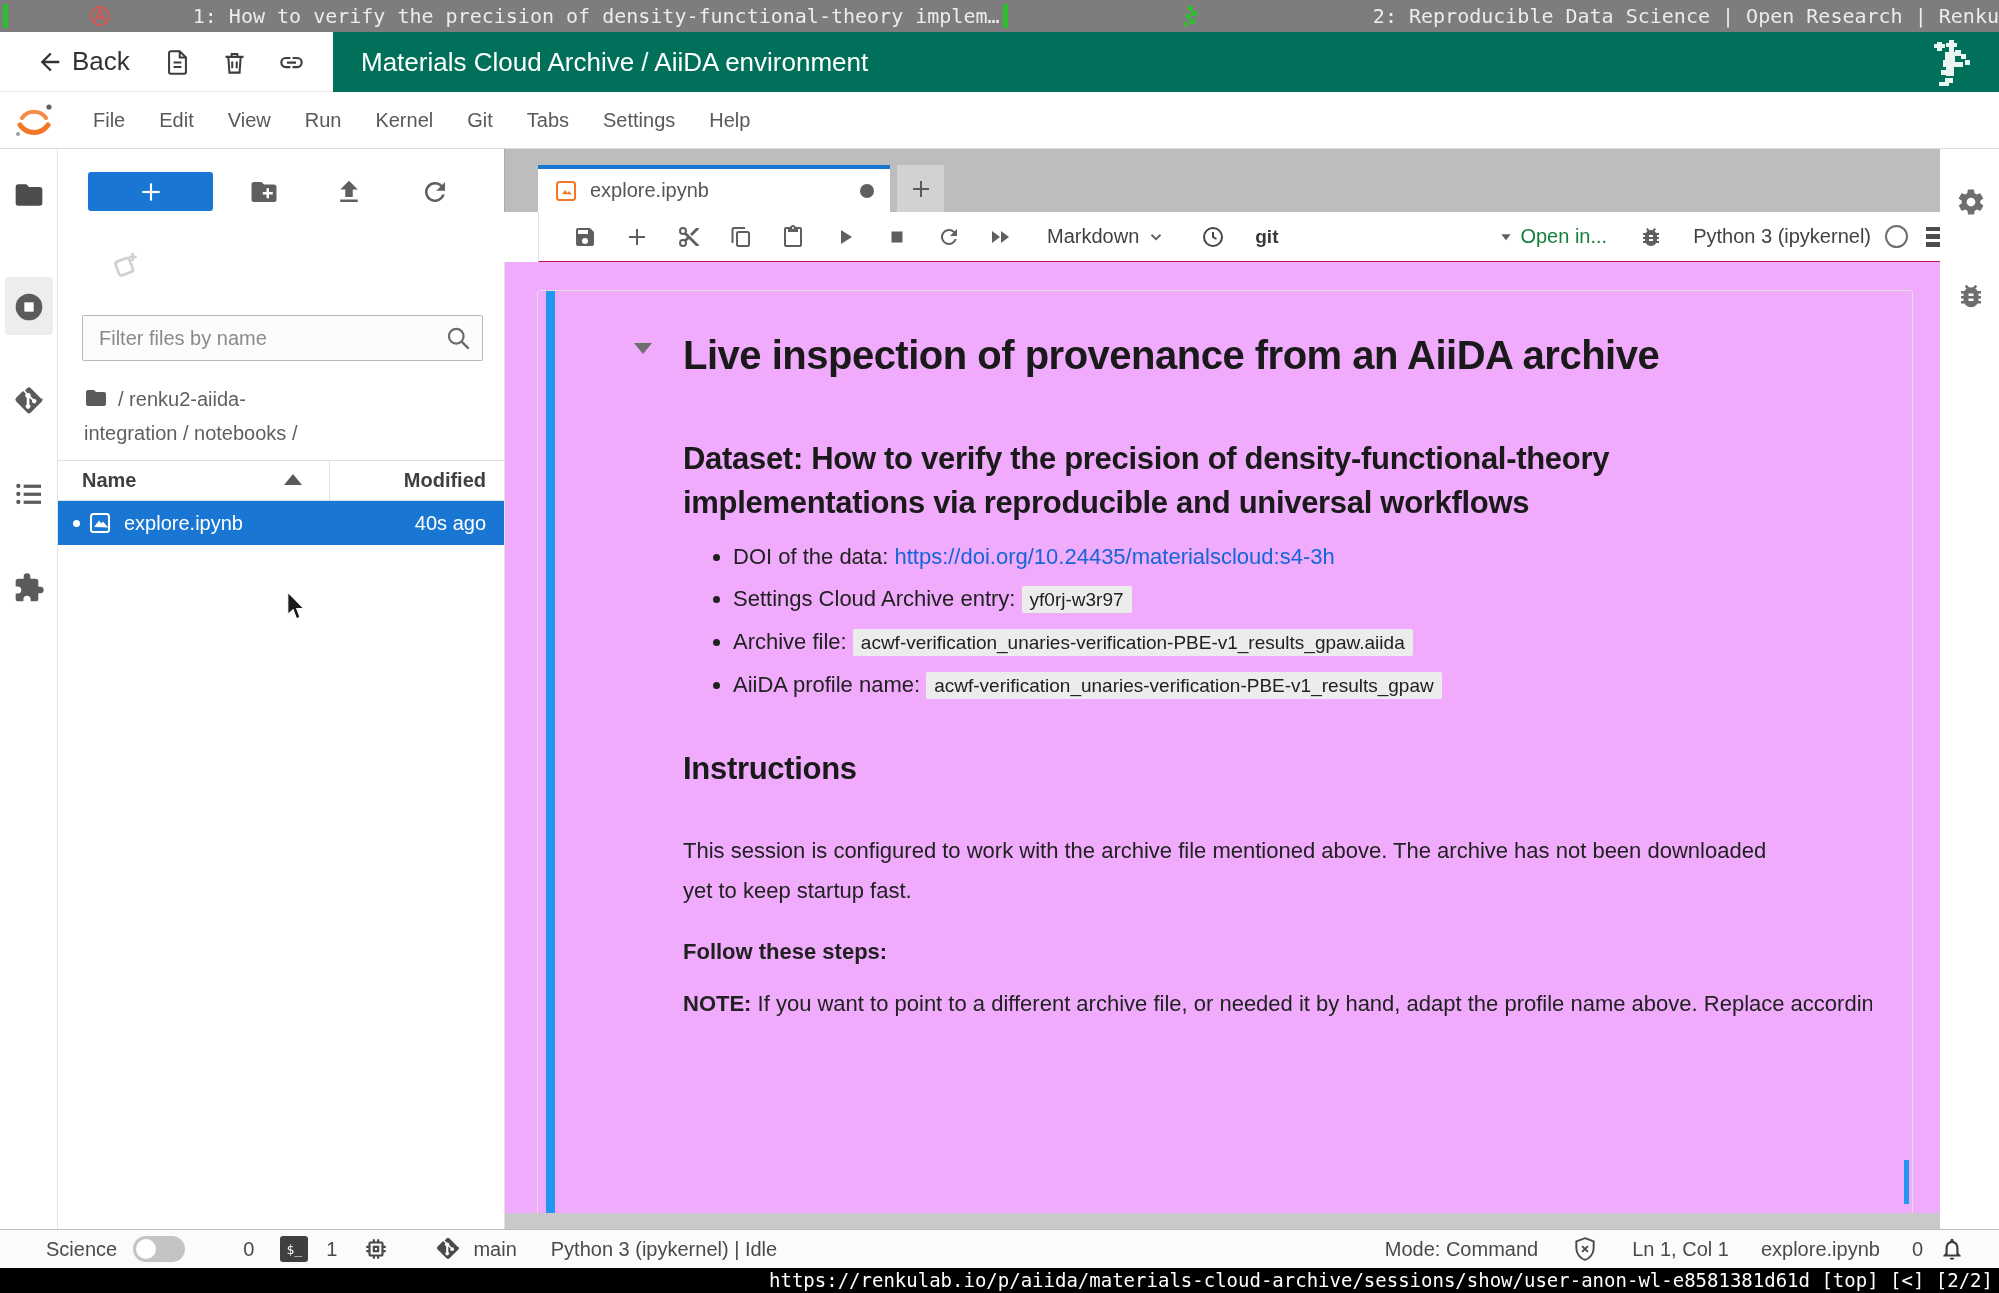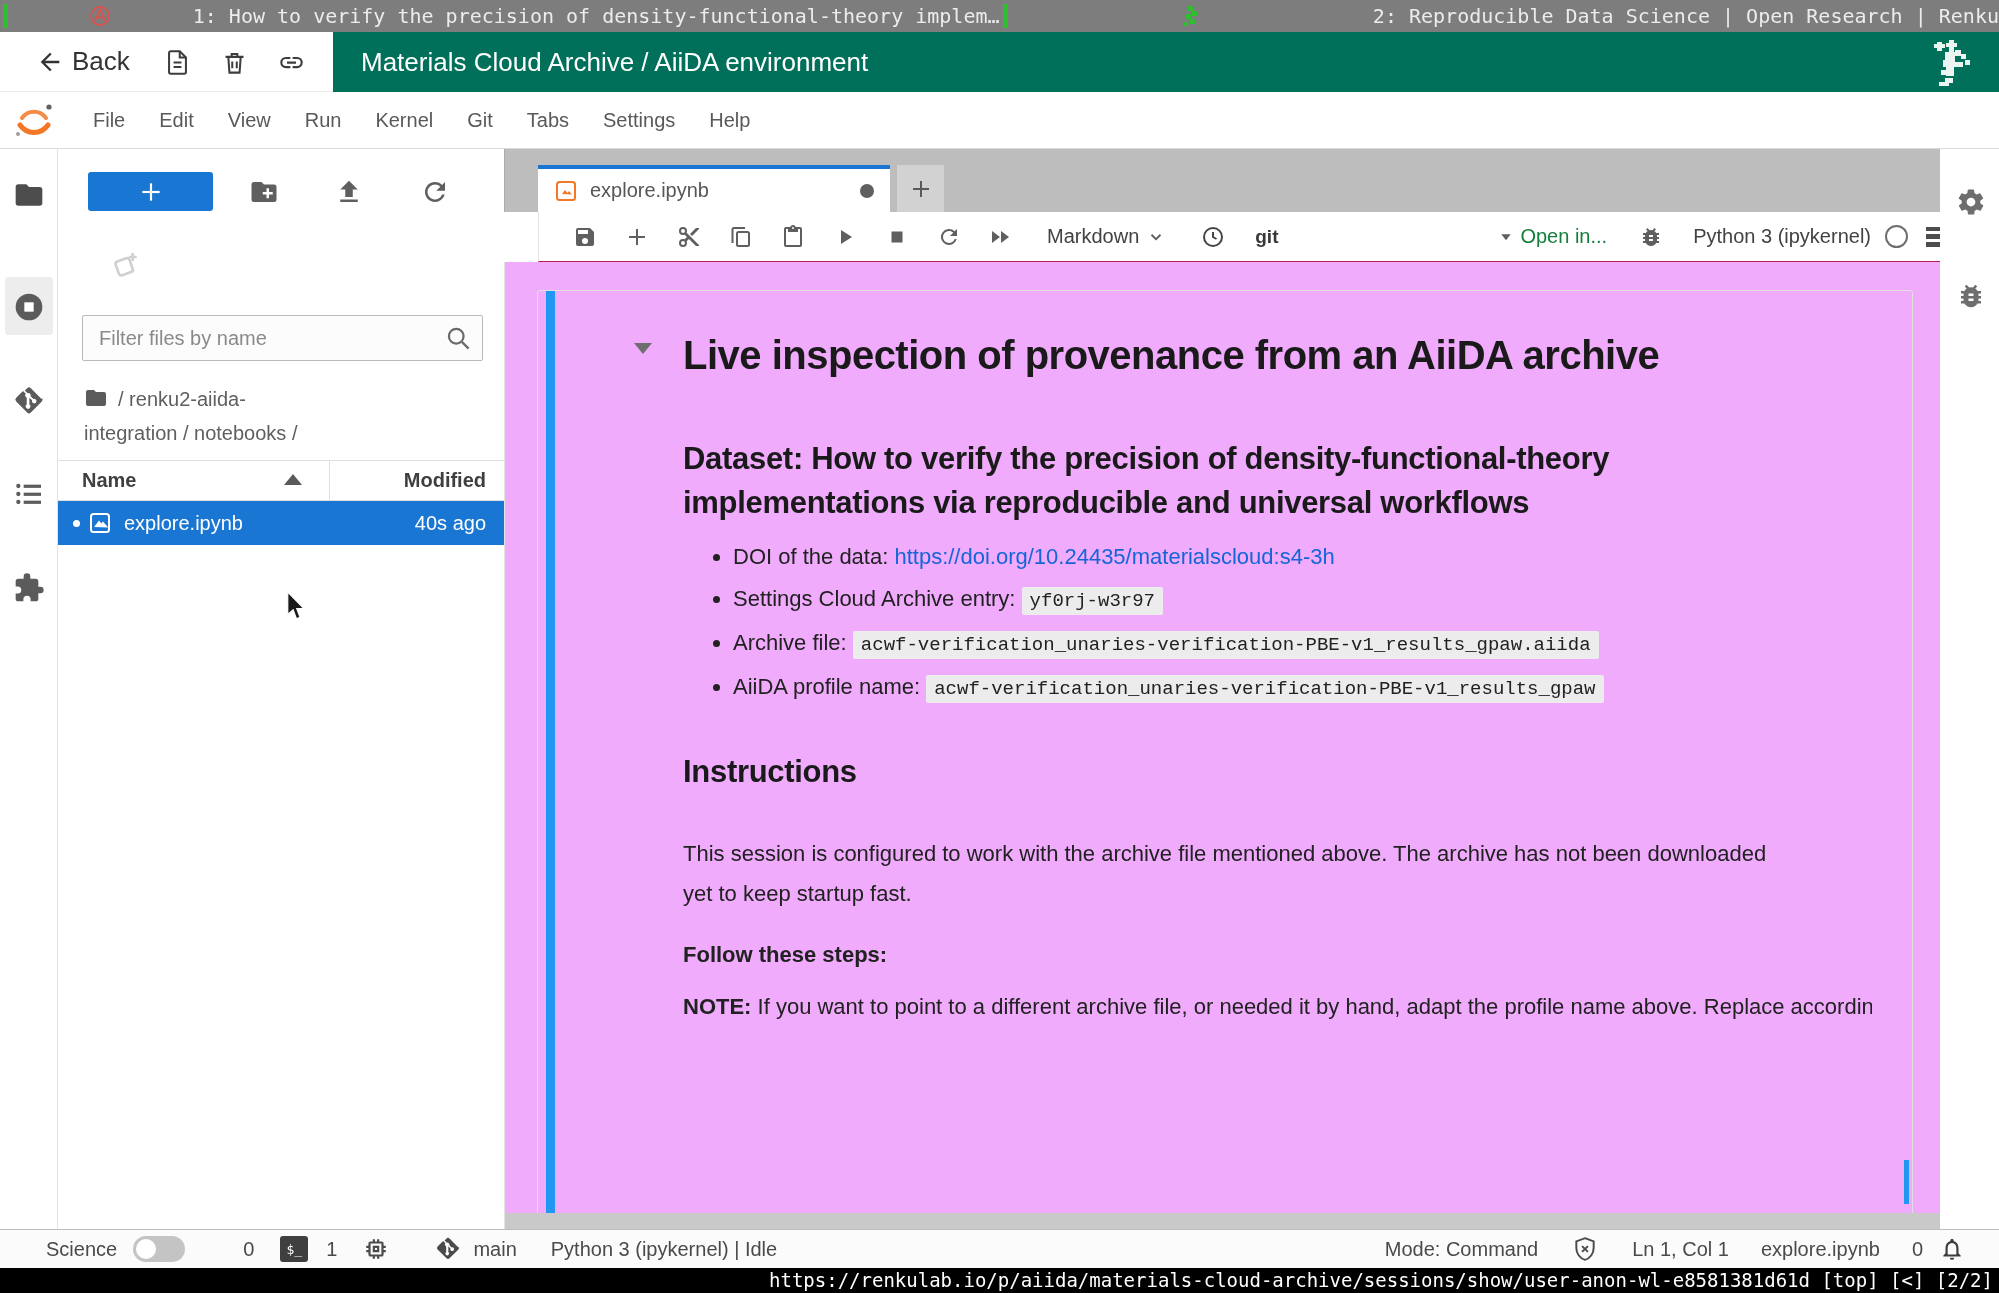"yf0rj-w3r97" .md-code { font-family: Liberation Mono, monospace -> Liberation Sans, sans-serif }
